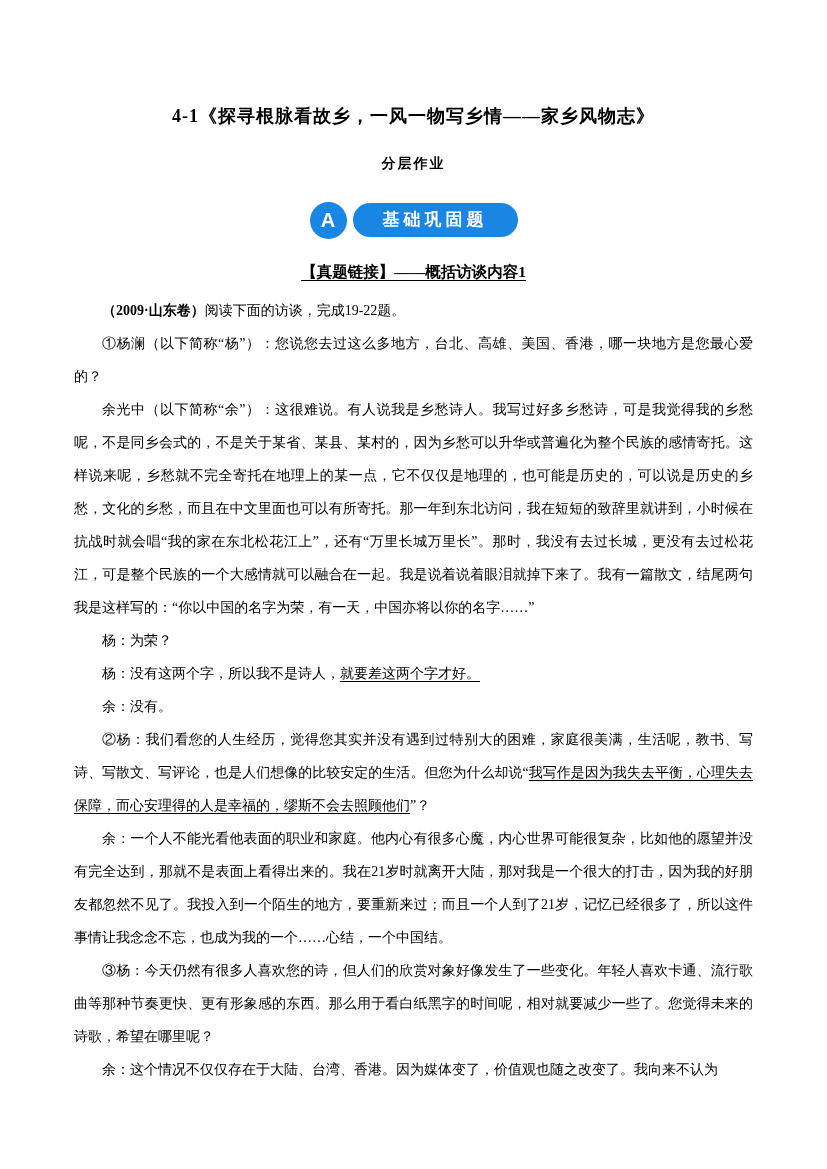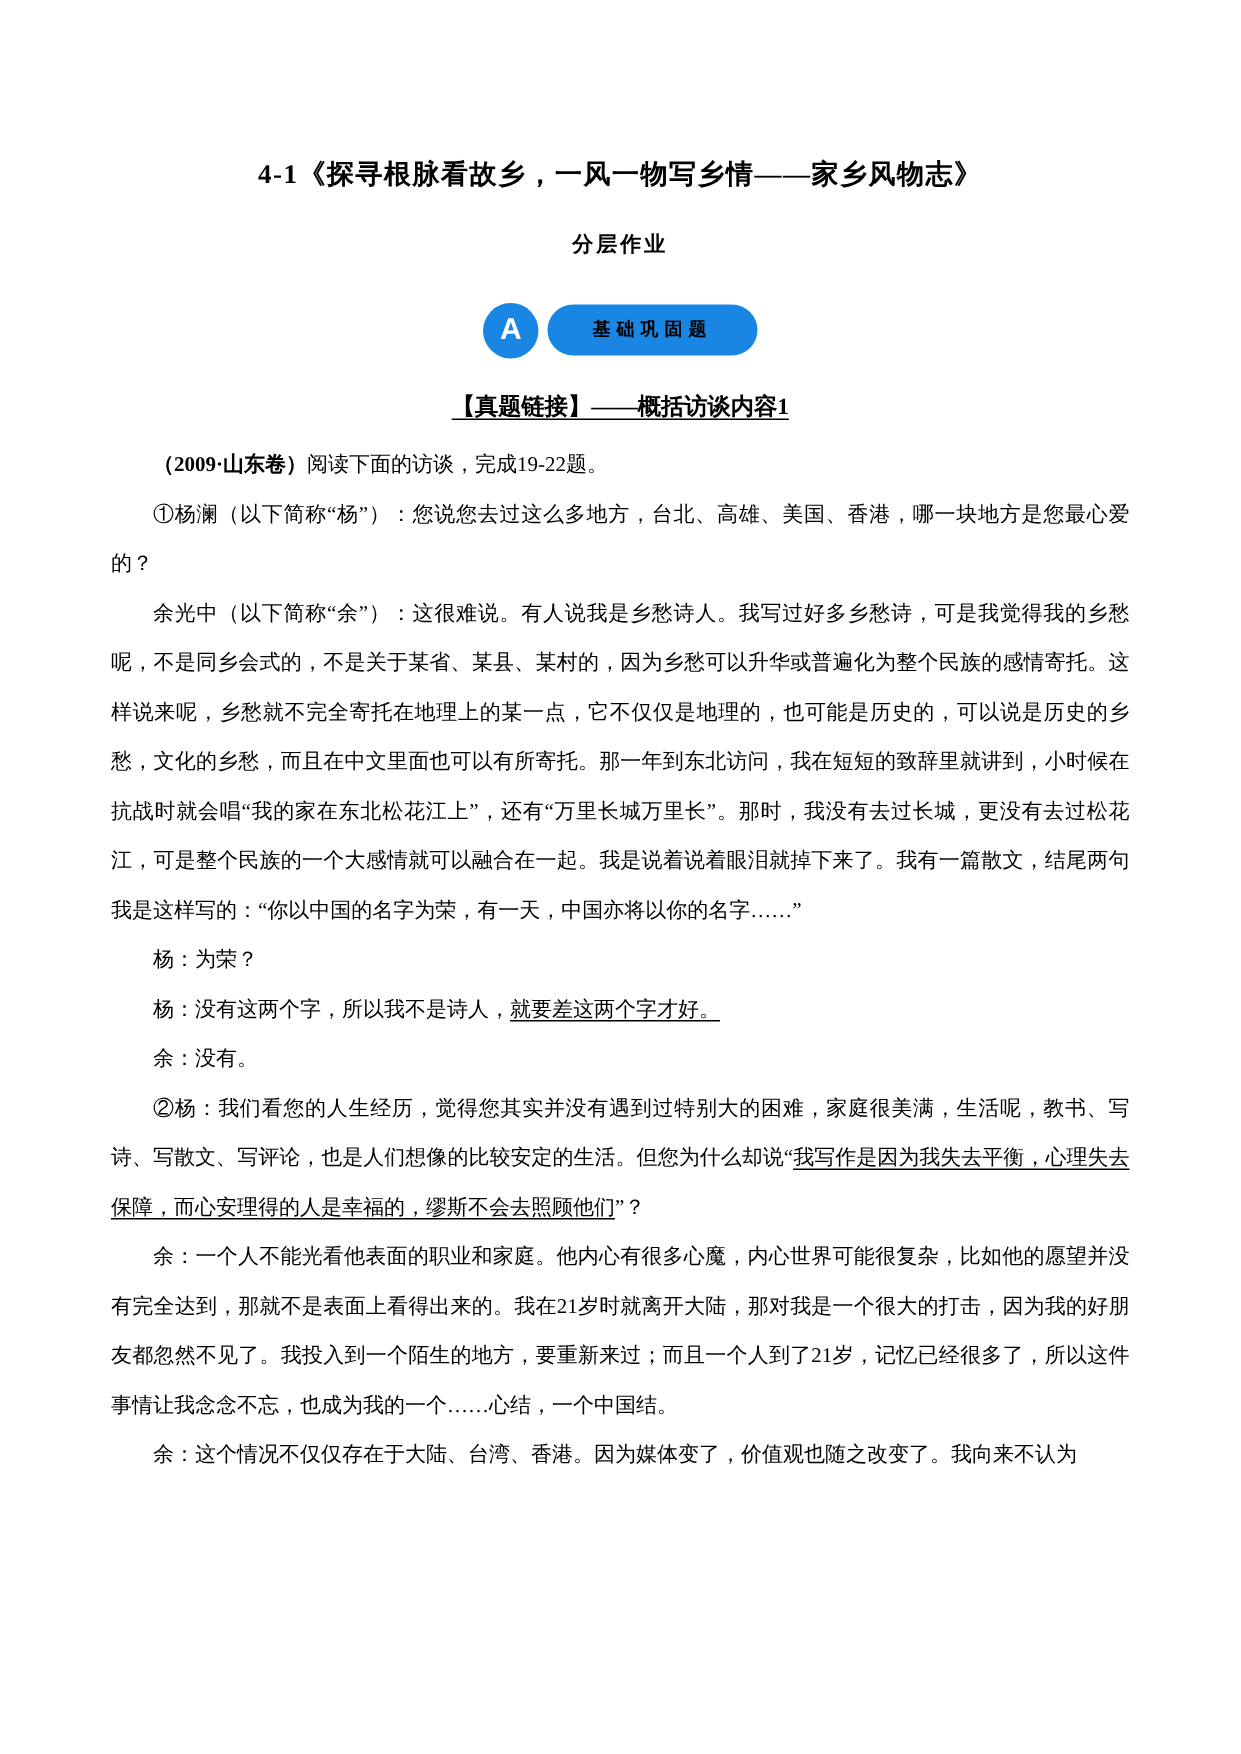"基础巩固题" .badge-pill { color: #000000 -> #ffffff; font-size: 12px -> 17px }
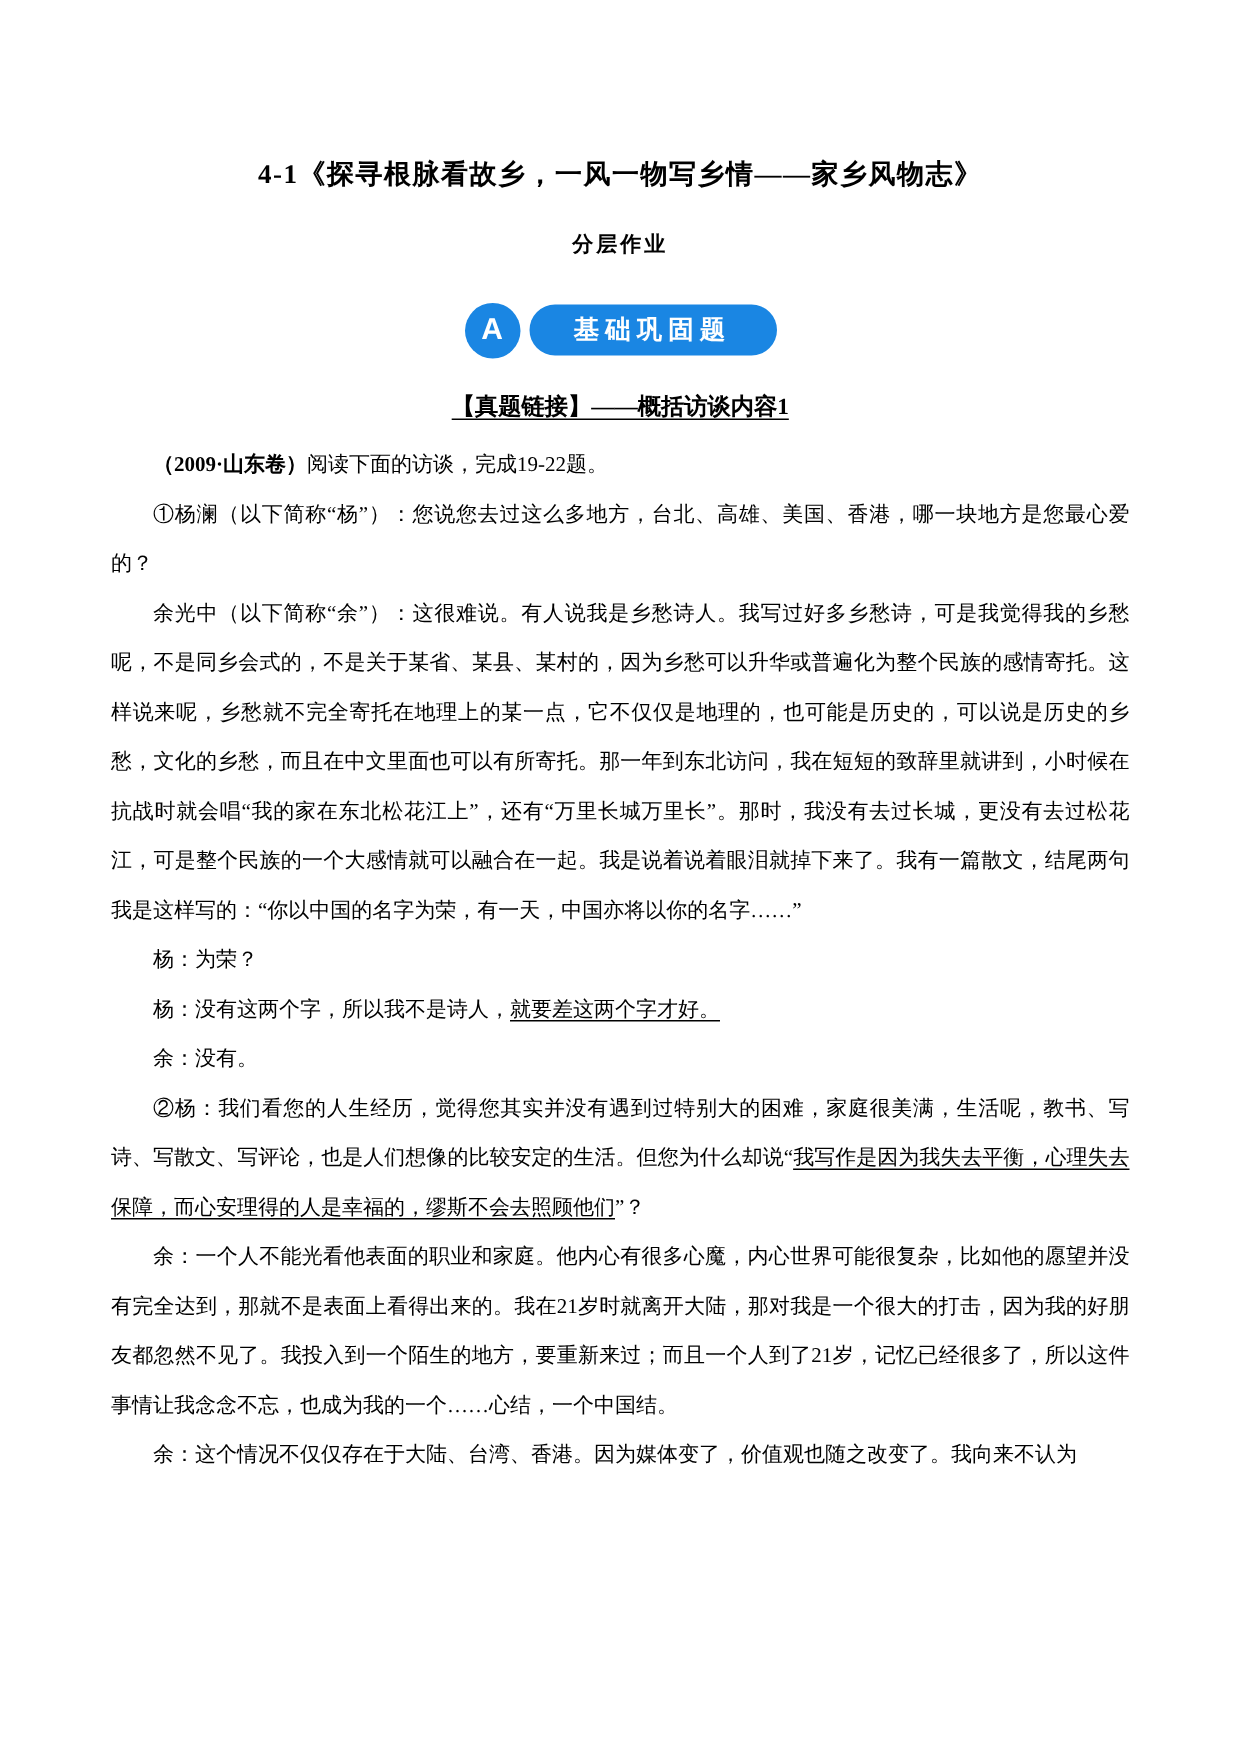"③杨：今天仍然有很多人喜欢您的诗，但人们的欣赏对象好像发生了一些变化。年轻人喜欢" p { html: none -> <p><span>③杨：今天仍然有很多人喜欢您的诗，但人们的欣赏对象好像发生了一些变化。年轻人喜欢卡通、流行歌曲等那种节奏更快、更有形象感的东西。那么用于看白纸黑字的时间呢，相对就要减少一些了。您觉得未来的诗歌，希望在哪里呢？</span></p> }
